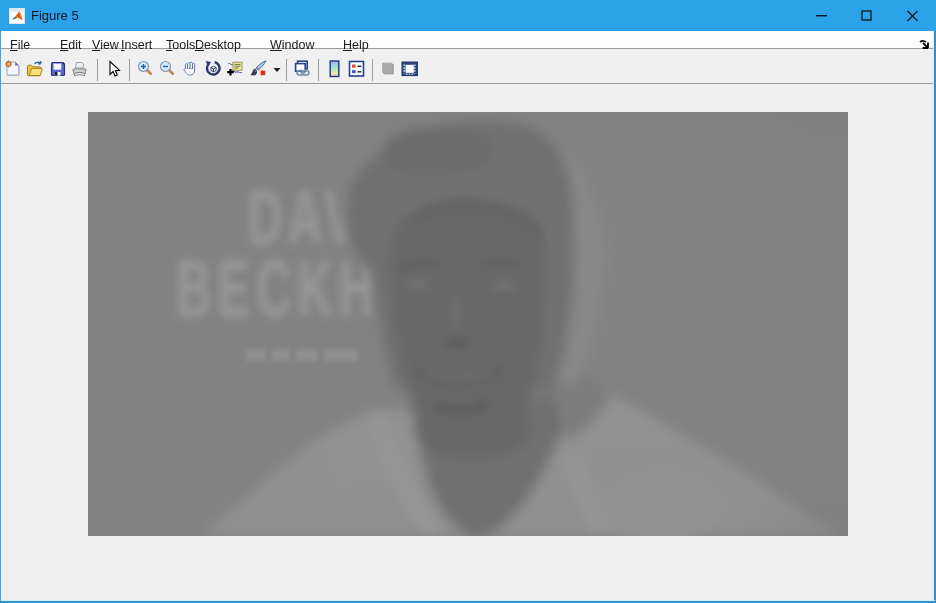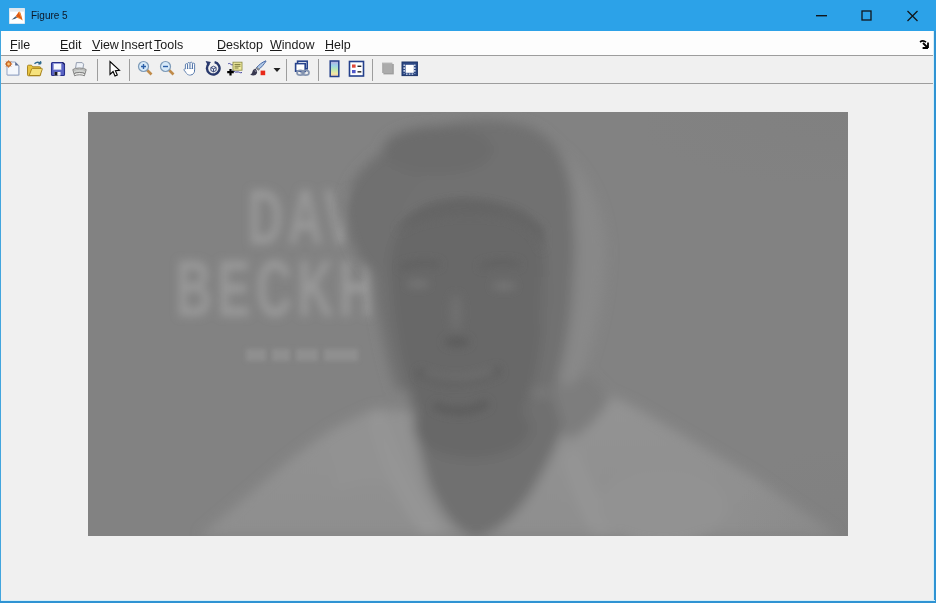"Figure 5" #ttext { font-size: 10px -> 13px }
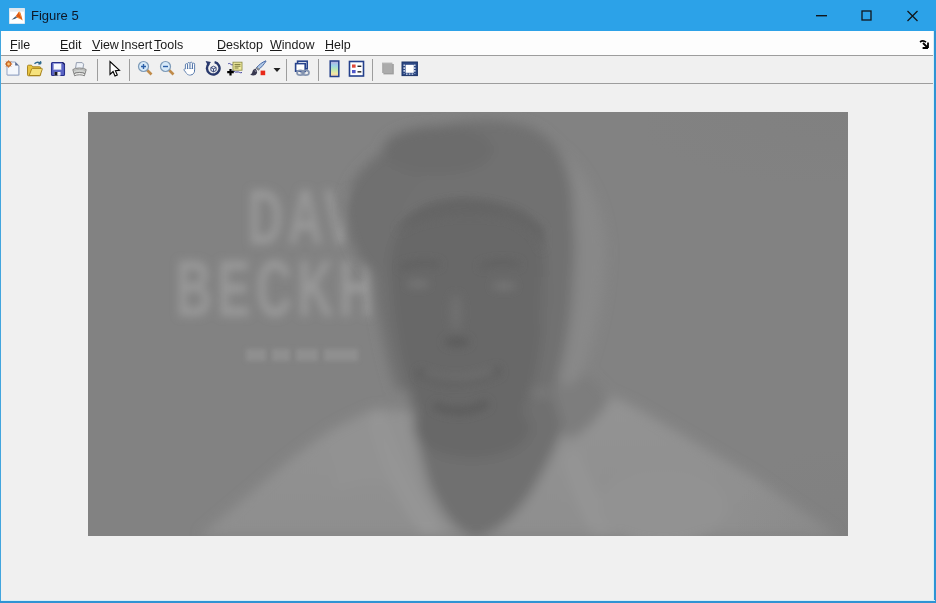"File" #menubar { height: 25px -> 18px }
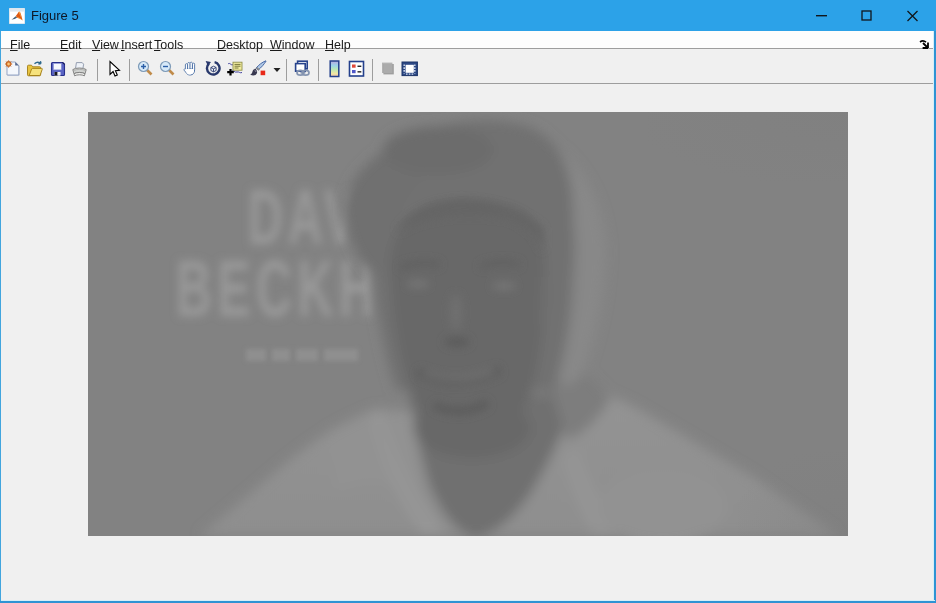"Tools" div.mi { left: 153px -> 165px }
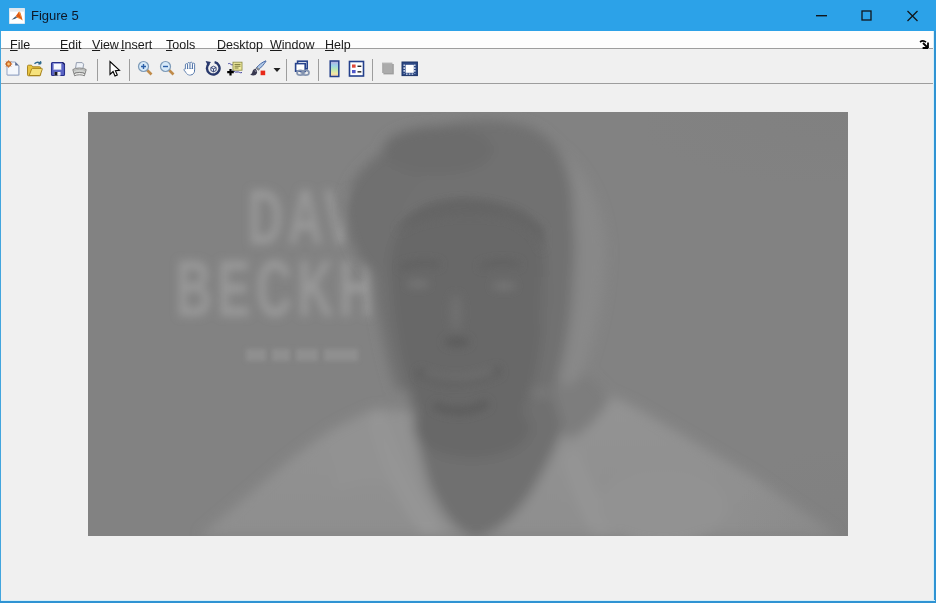"Desktop" div.mi { left: 216px -> 194px }
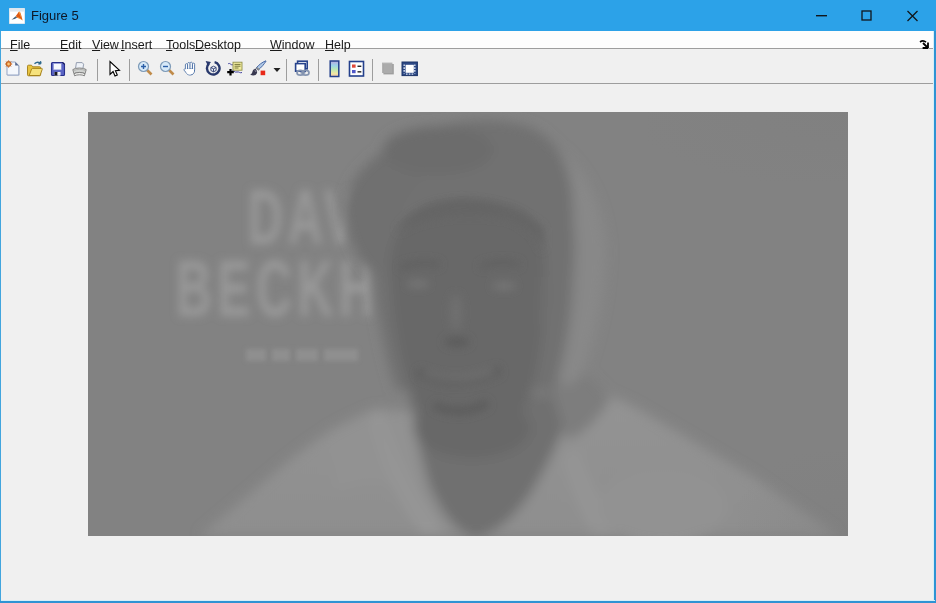"Help" div.mi { left: 324px -> 342px }
